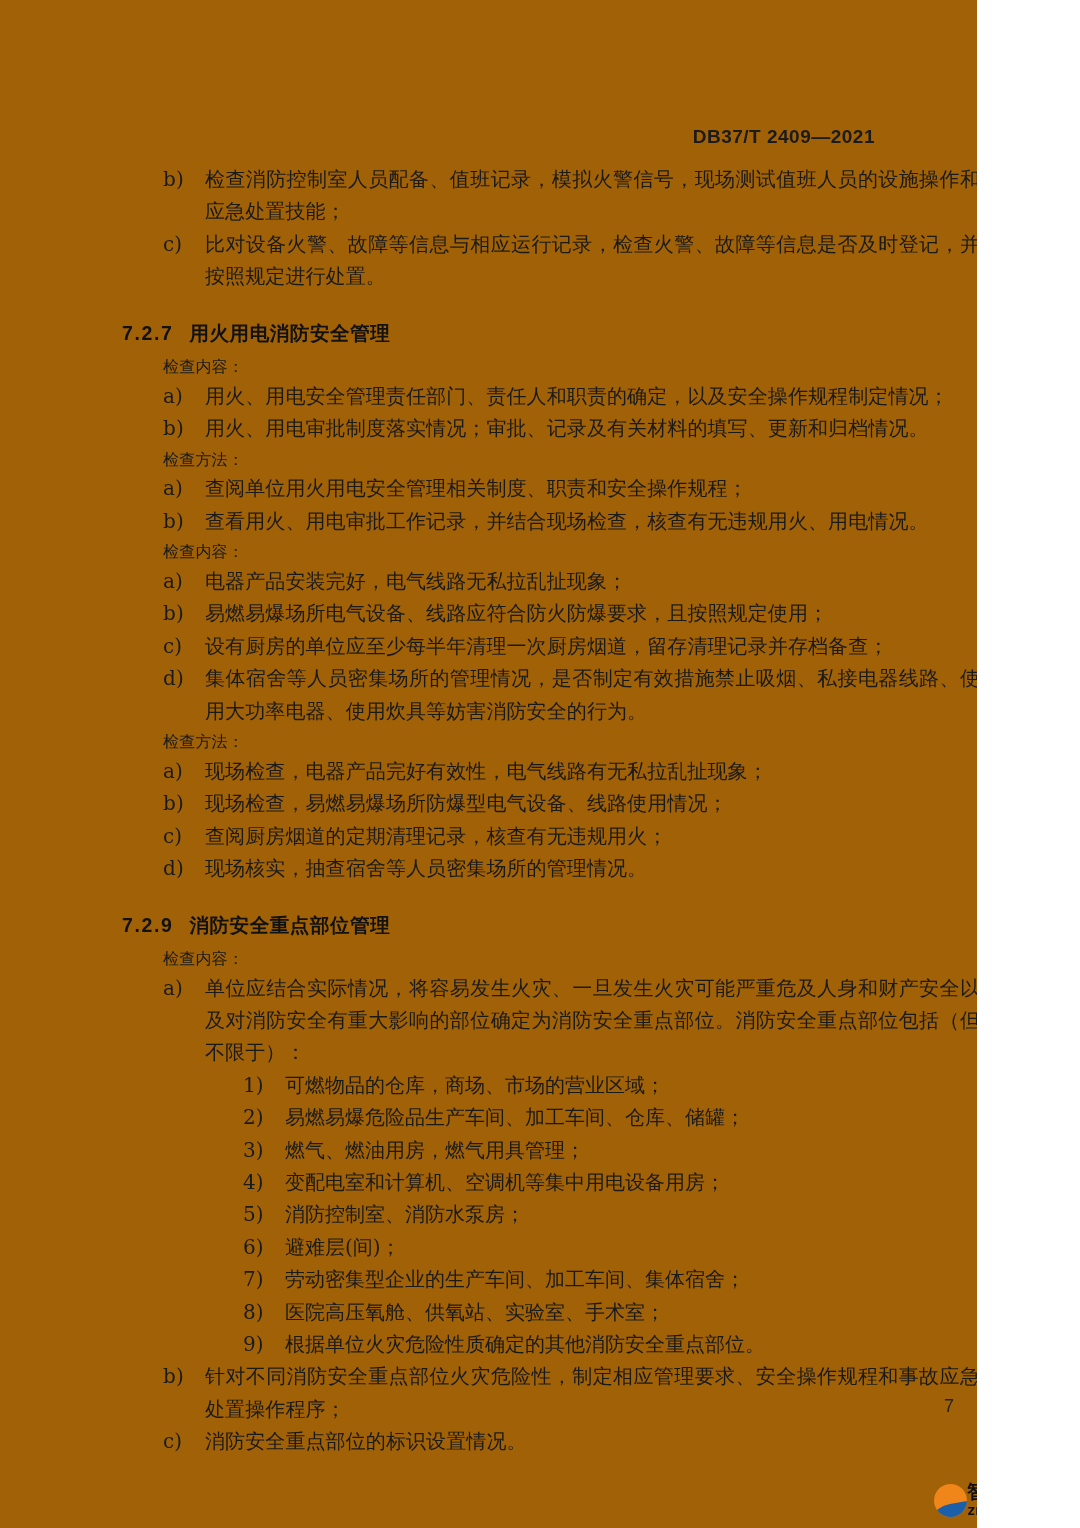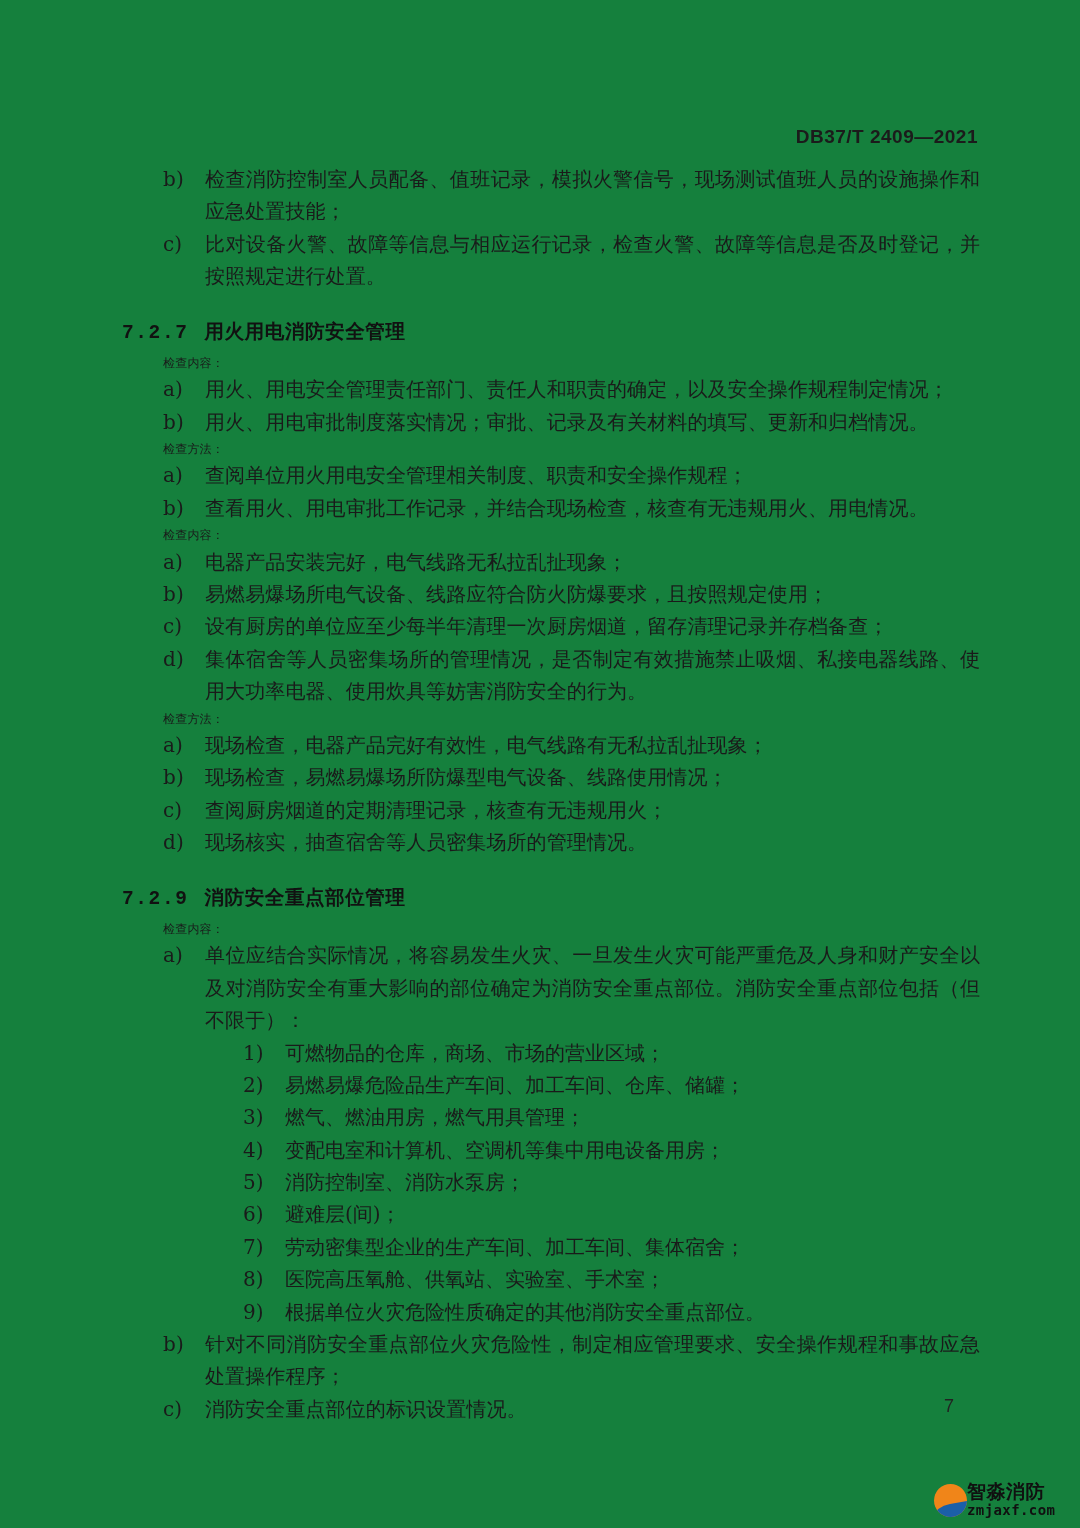"DB37/T 2409—2021" .page { background: #15803d -> #a16207; width: 1080px -> 977px }
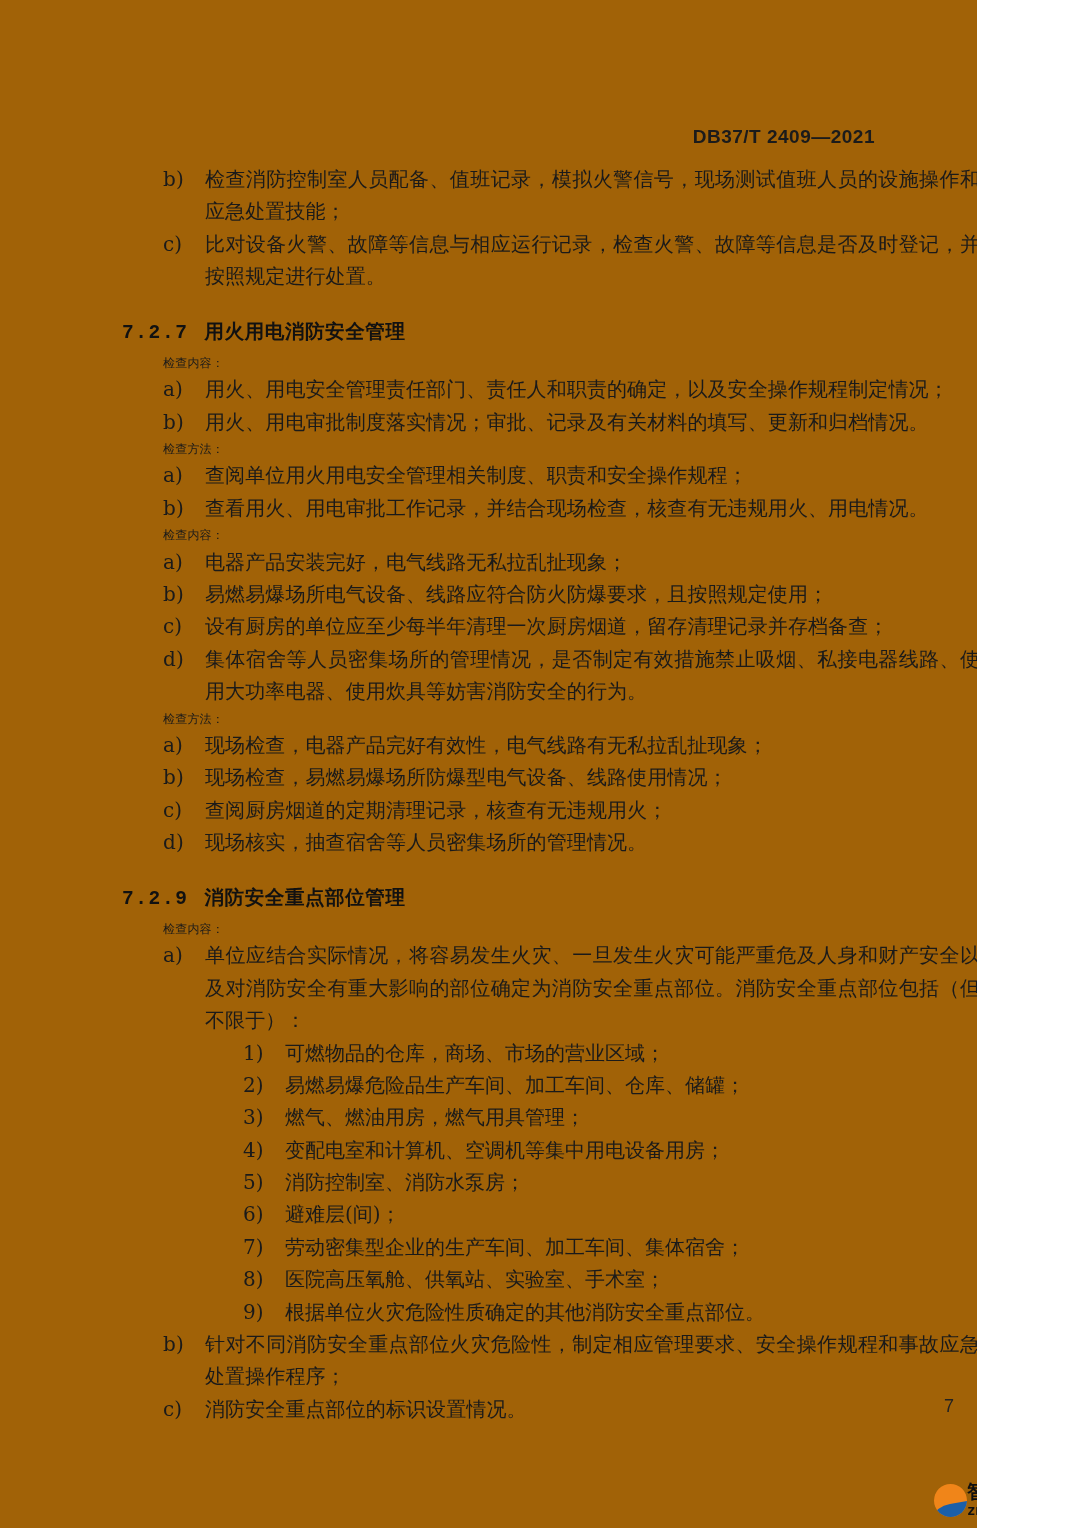"7.2.7" .sec-heading { font-family: Liberation Mono, monospace -> Liberation Sans, sans-serif }
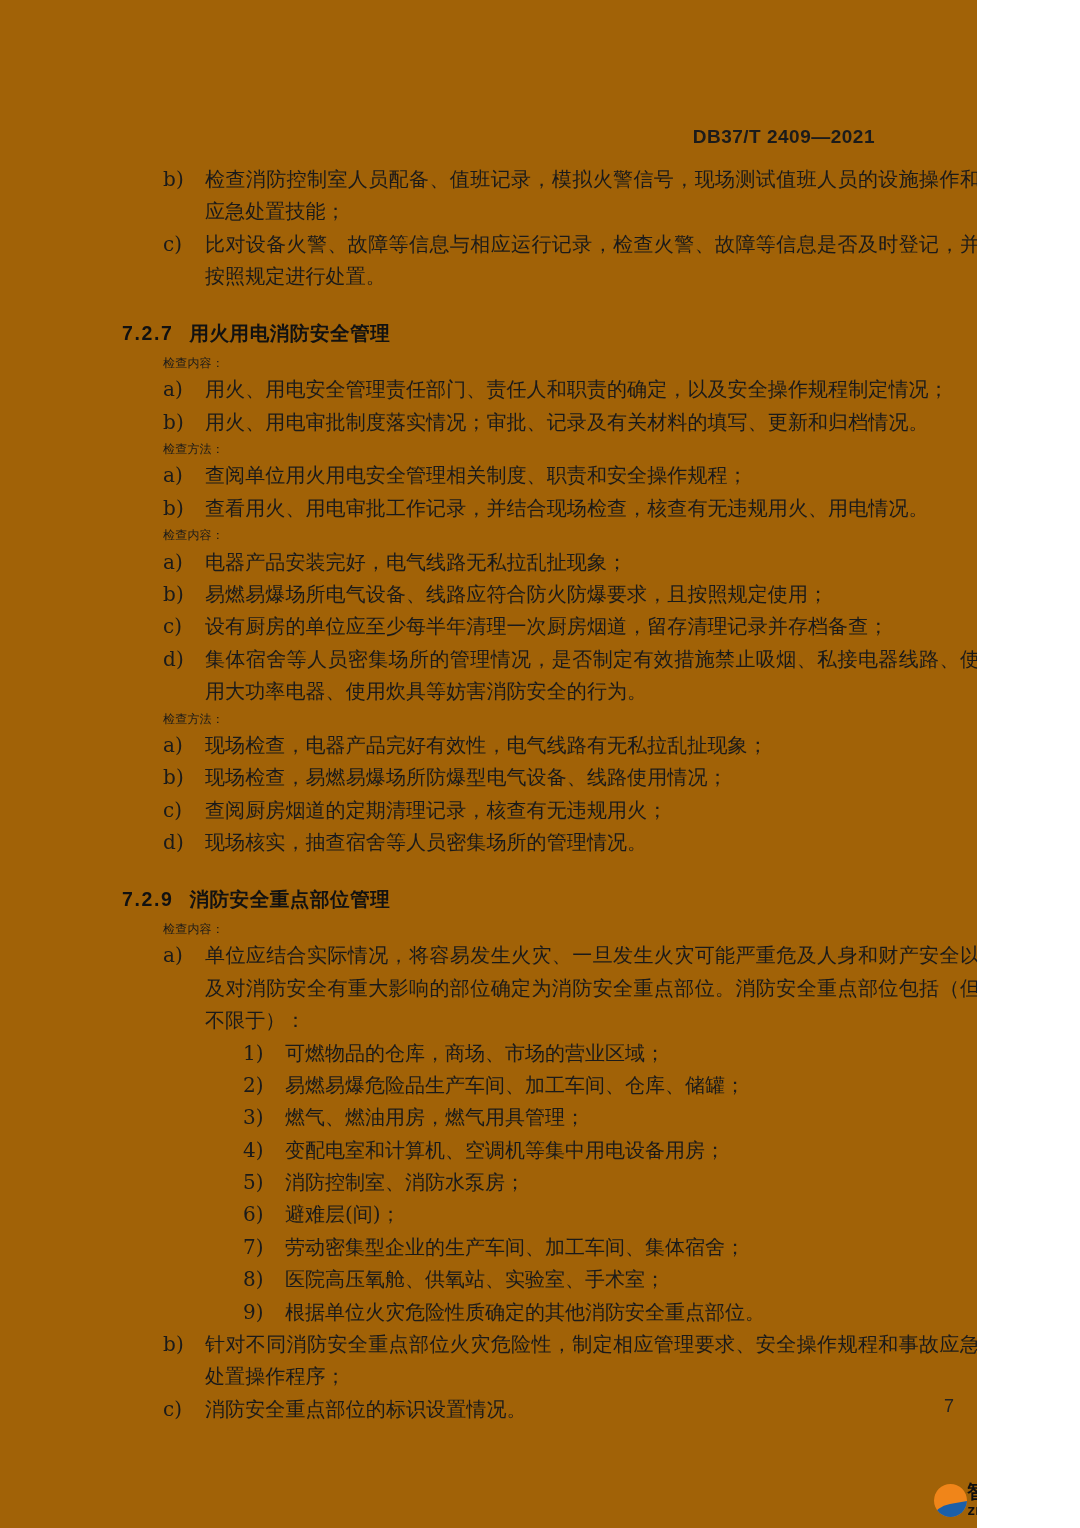"检查内容：" .label-line { font-size: 12px -> 16px }
